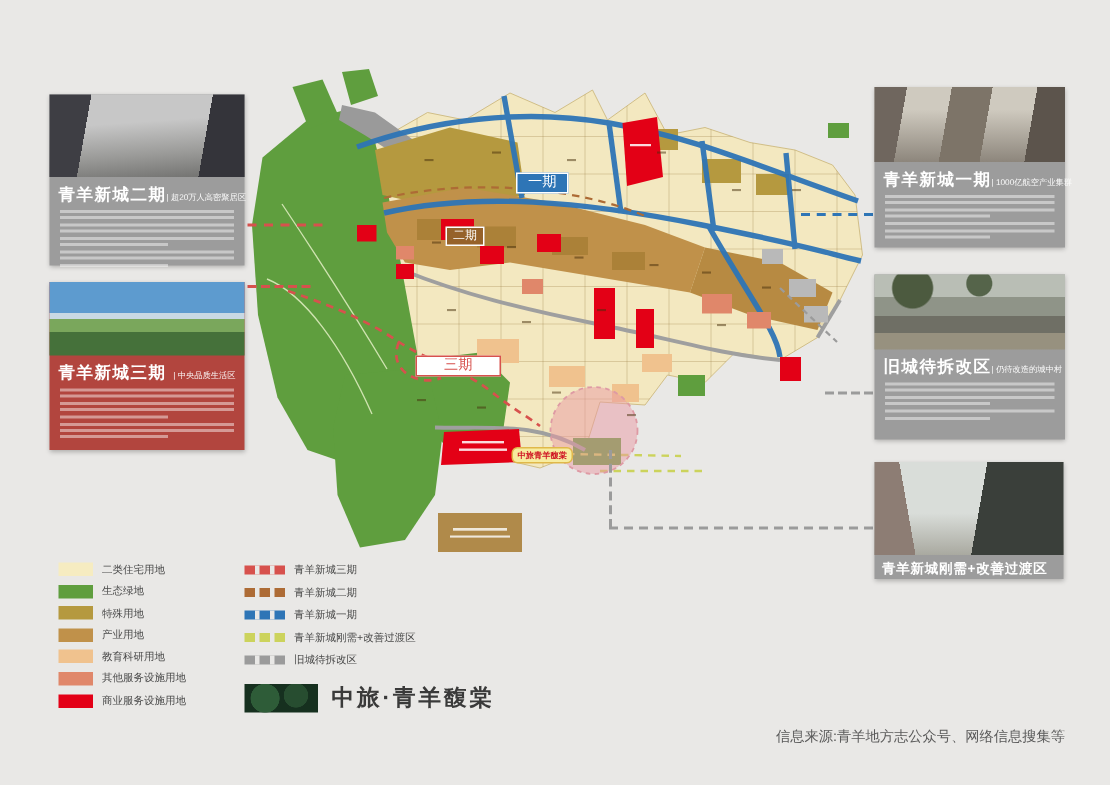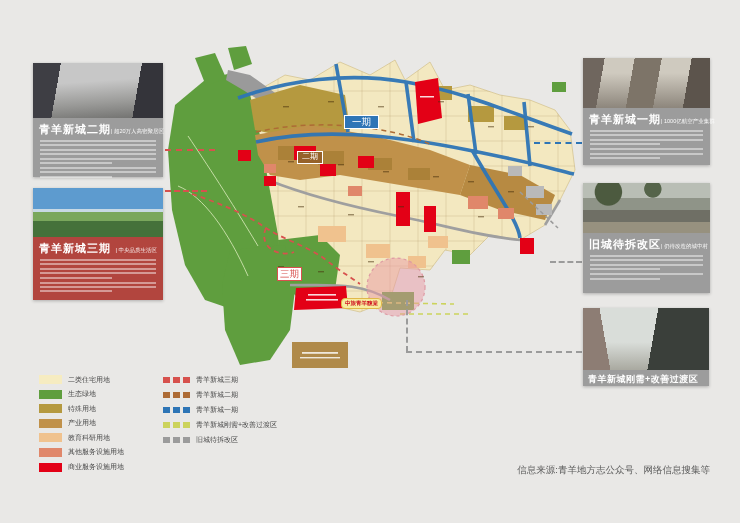"三期" .m3 { margin-top: 30px -> none; padding: 1px 2px -> 1px 18px }
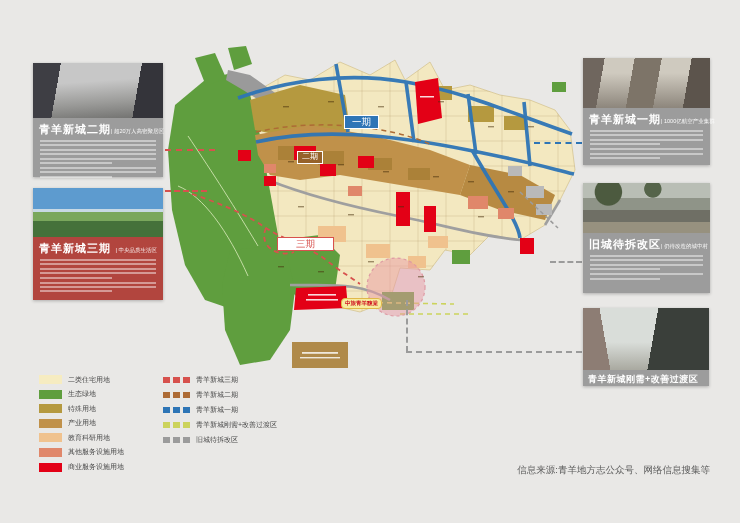"中旅·青羊馥棠" div.logorow { html: none -> <div> <span></span> <span>中旅·青羊馥棠</span> </div> }
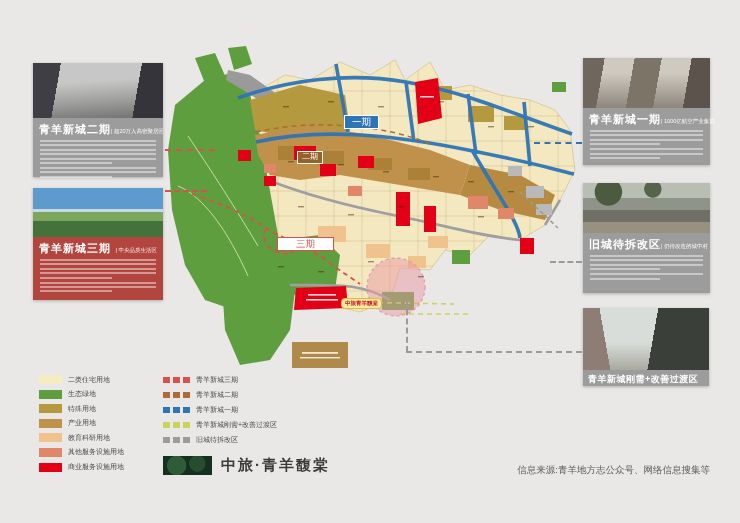"信息来源:青羊地方志公众号、网络信息搜集等" div.source { top: 464px -> 485px }
